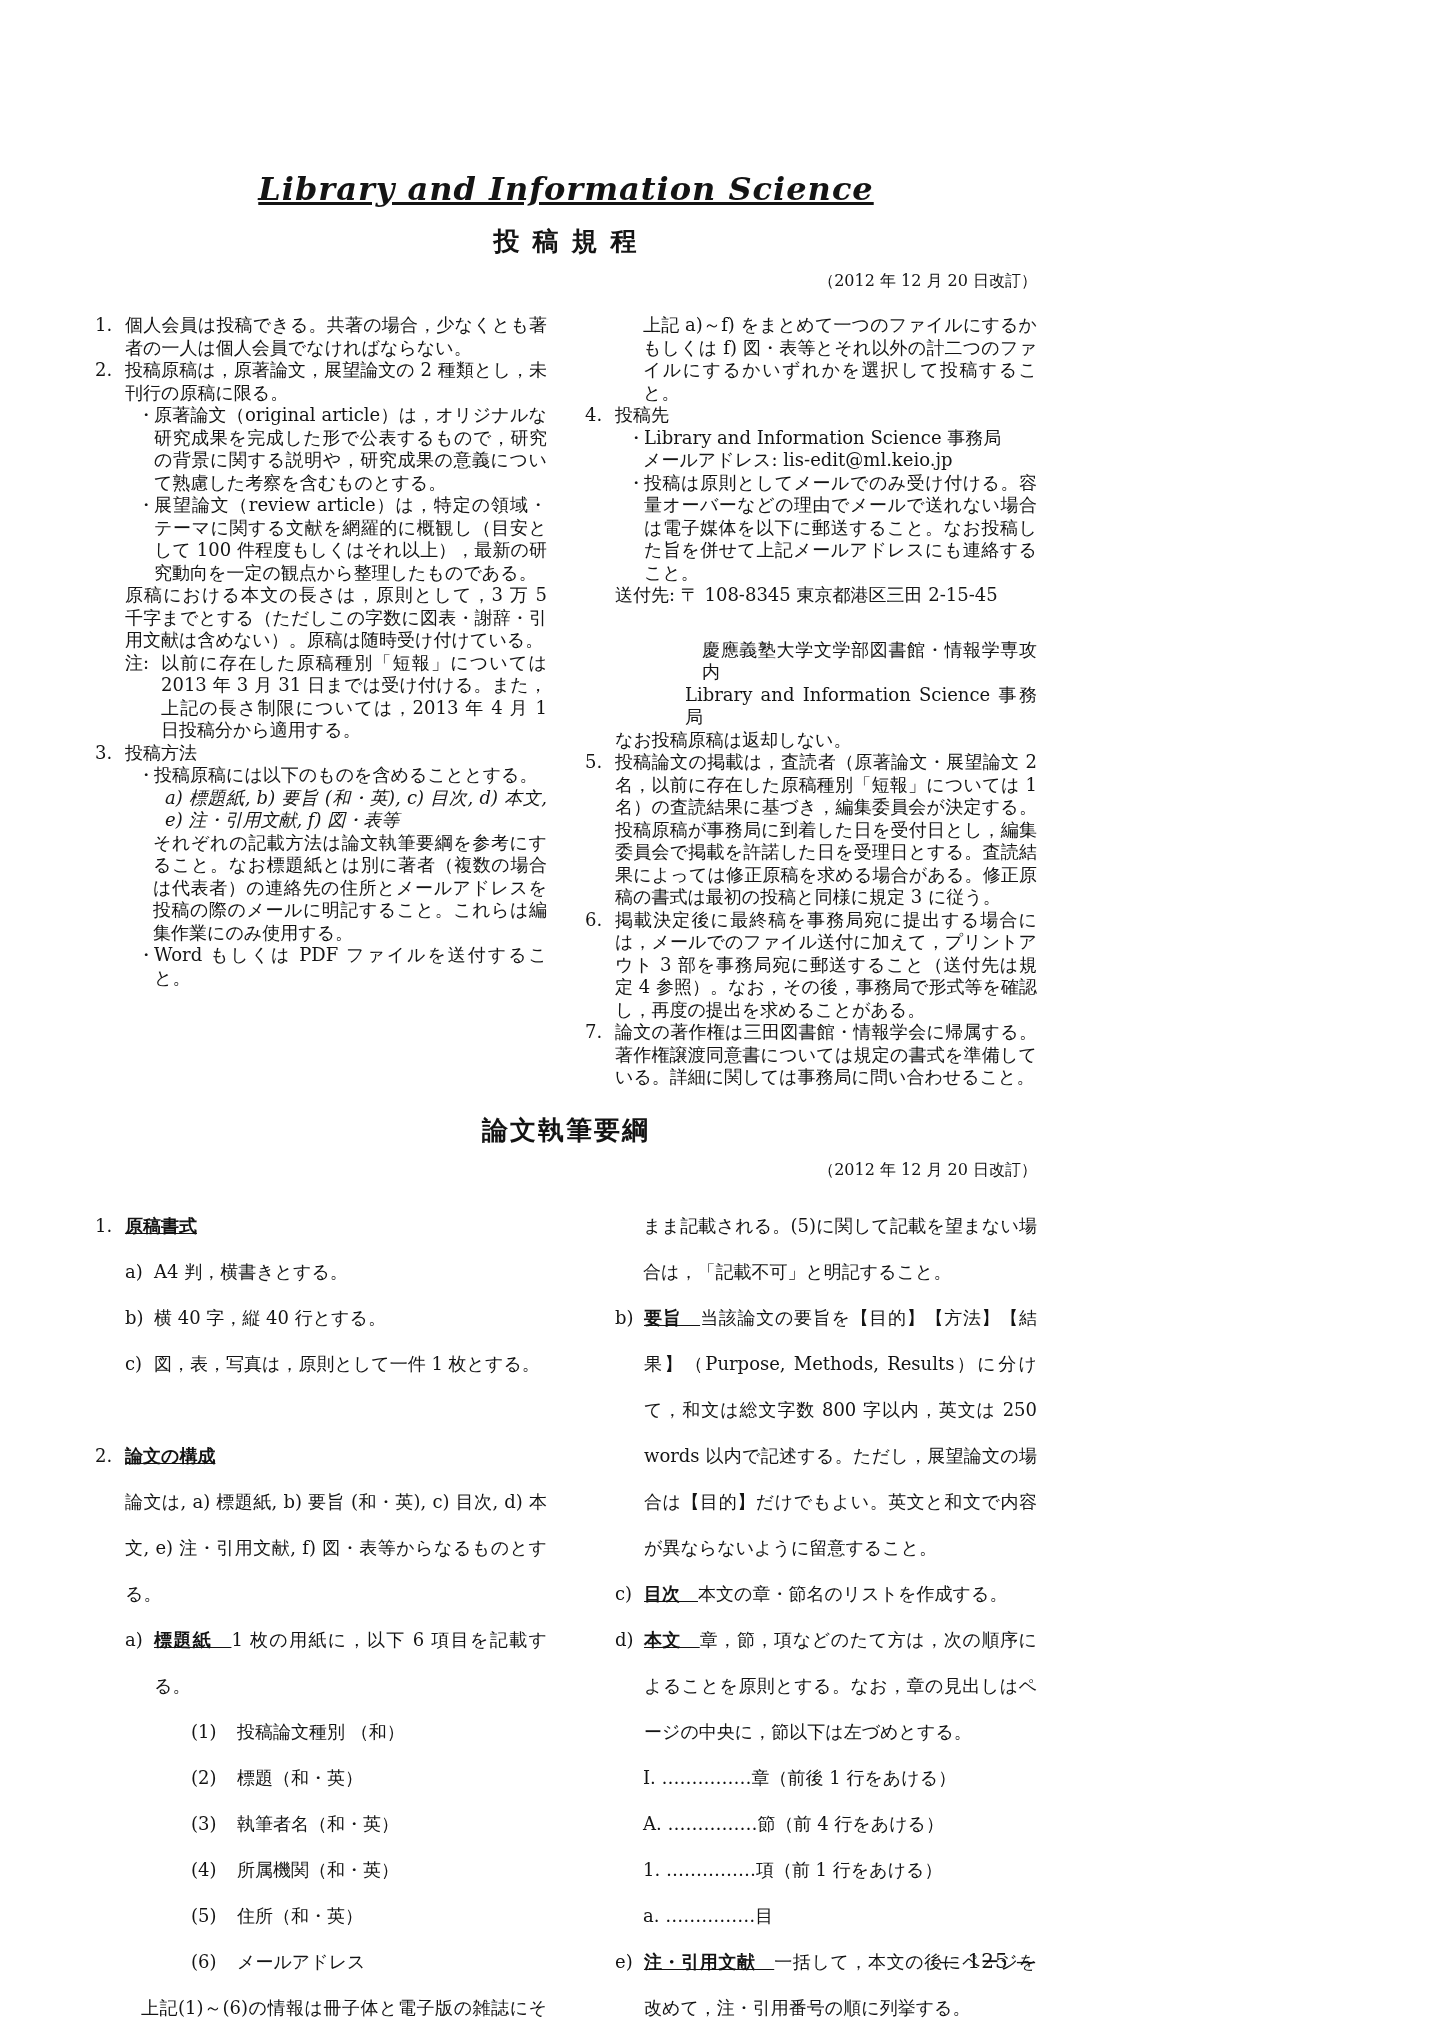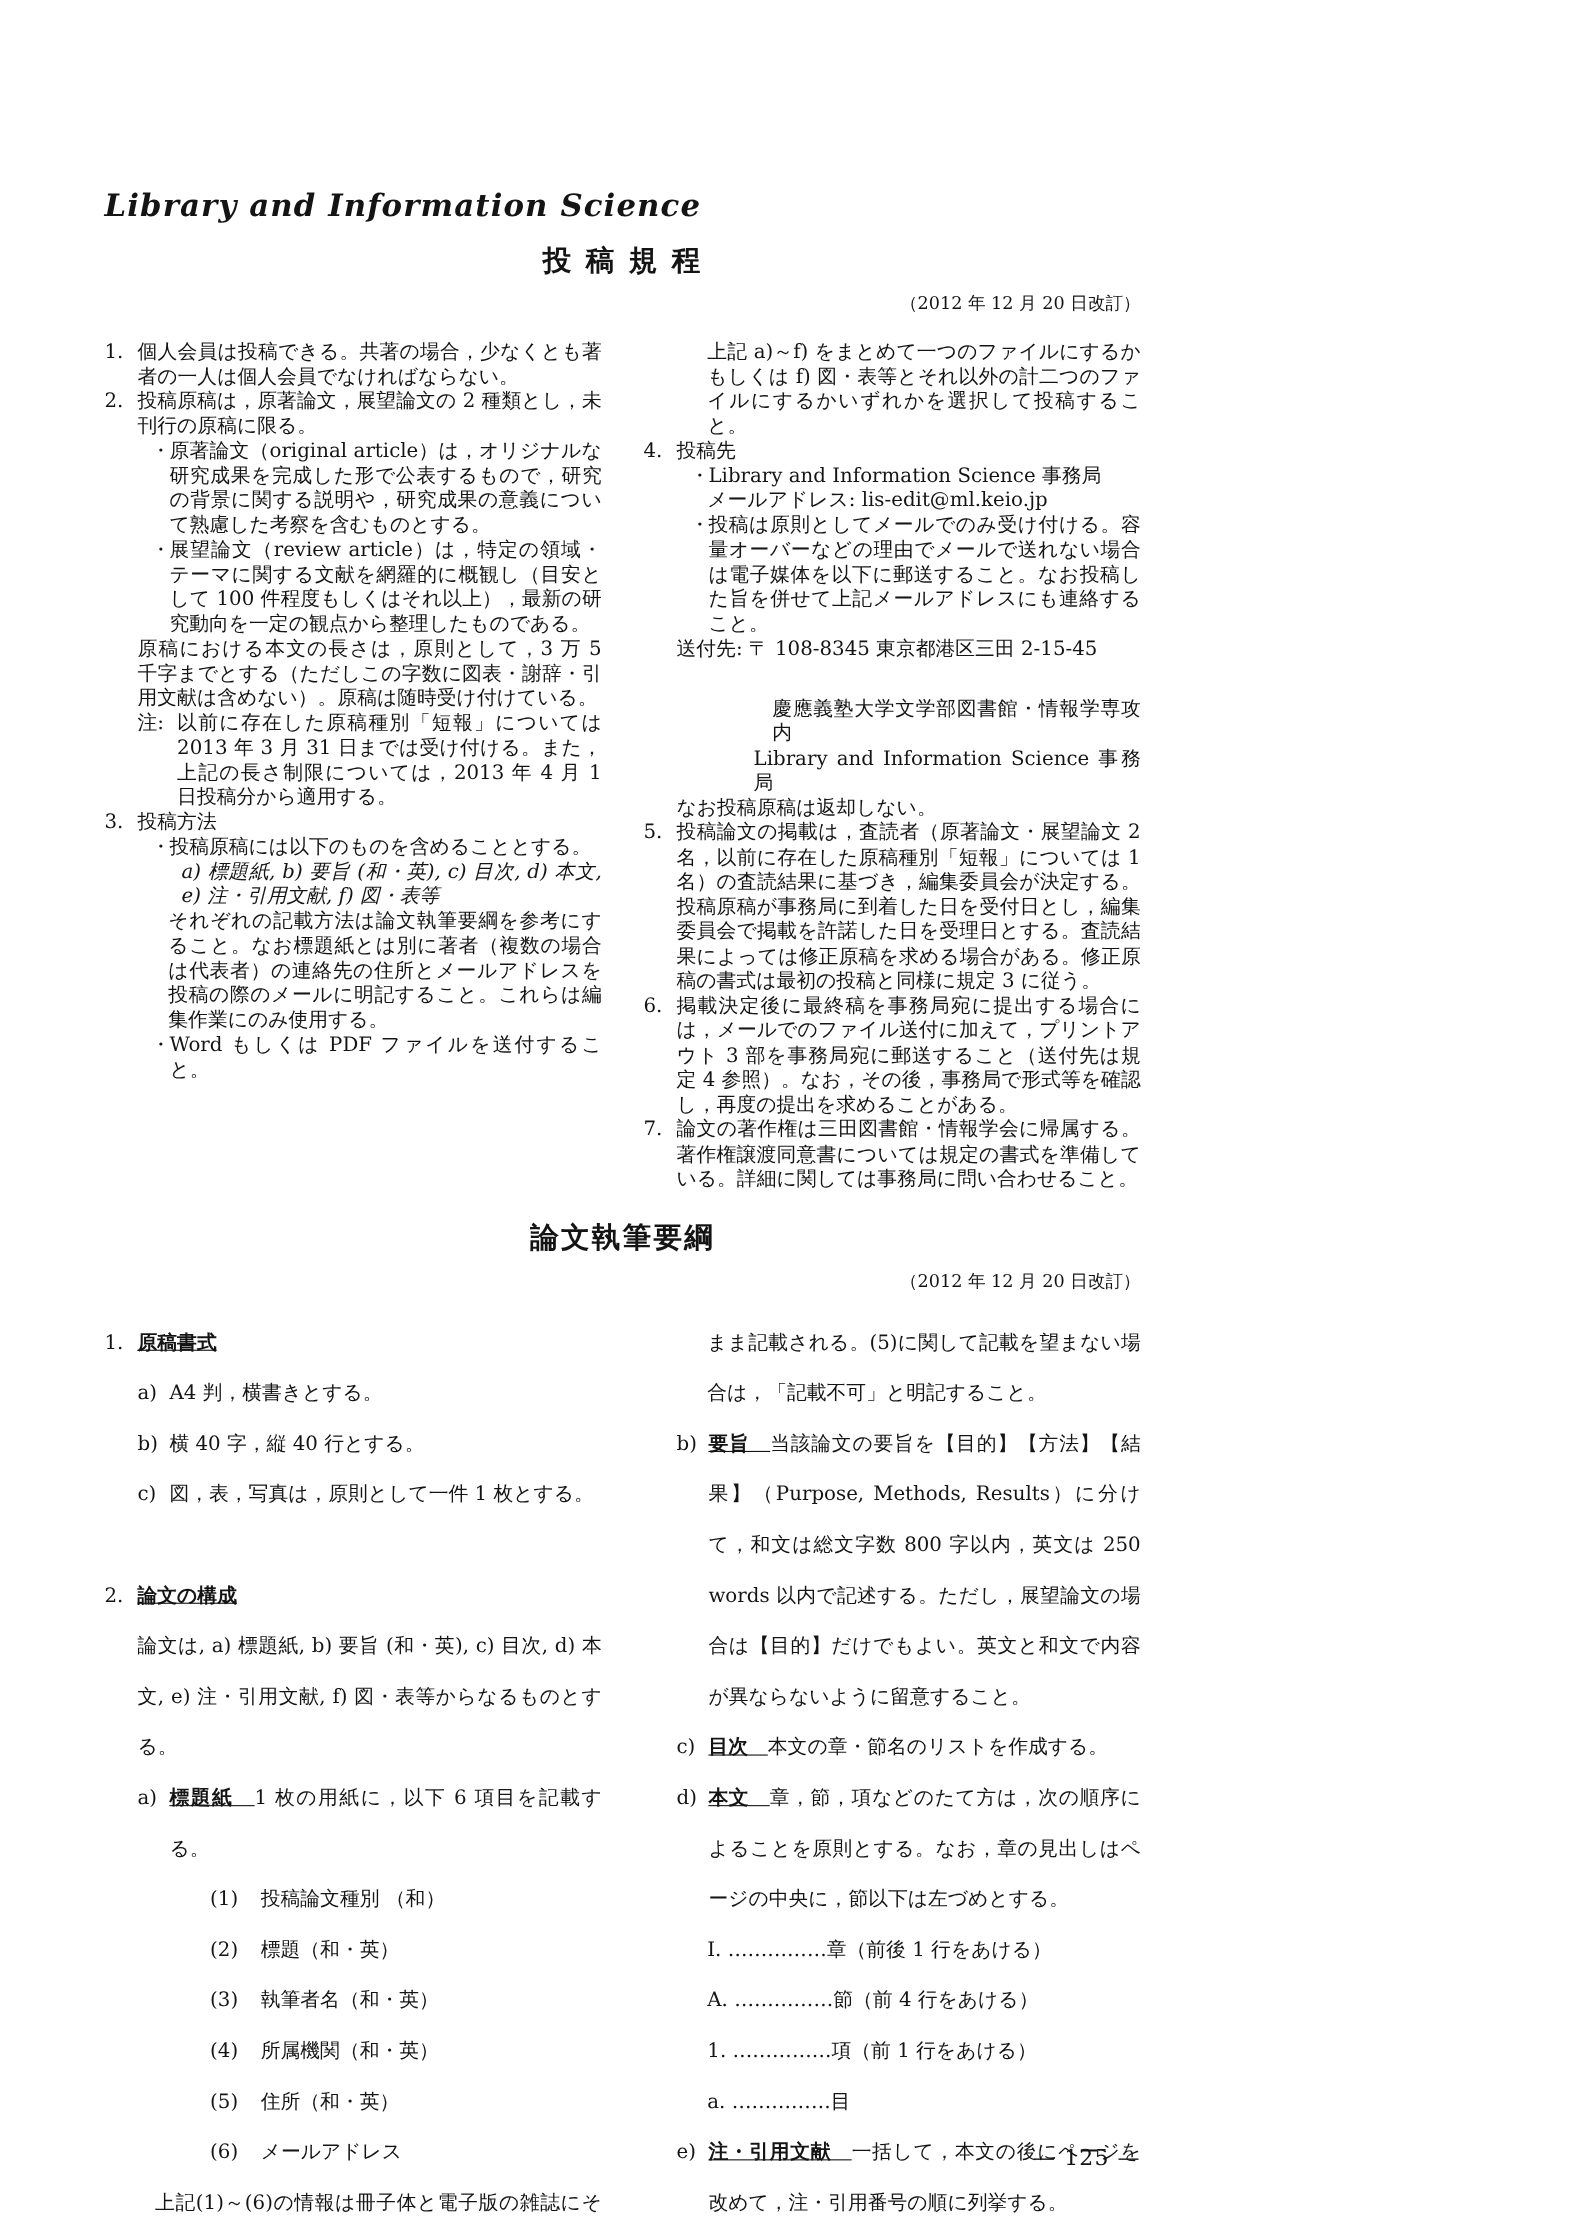"Library and Information Science" .jtitle { font-size: 28px -> 32px; text-align: none -> center; text-decoration: none -> underline }
